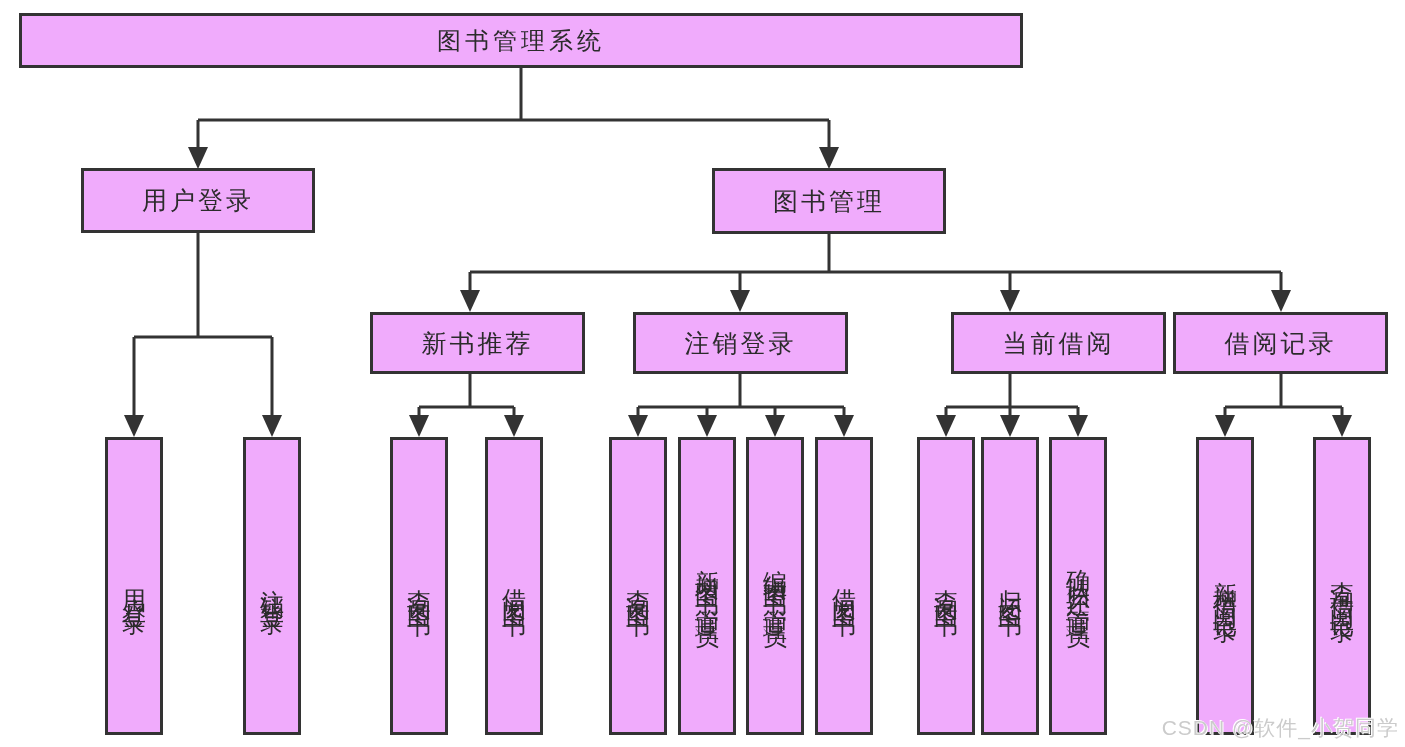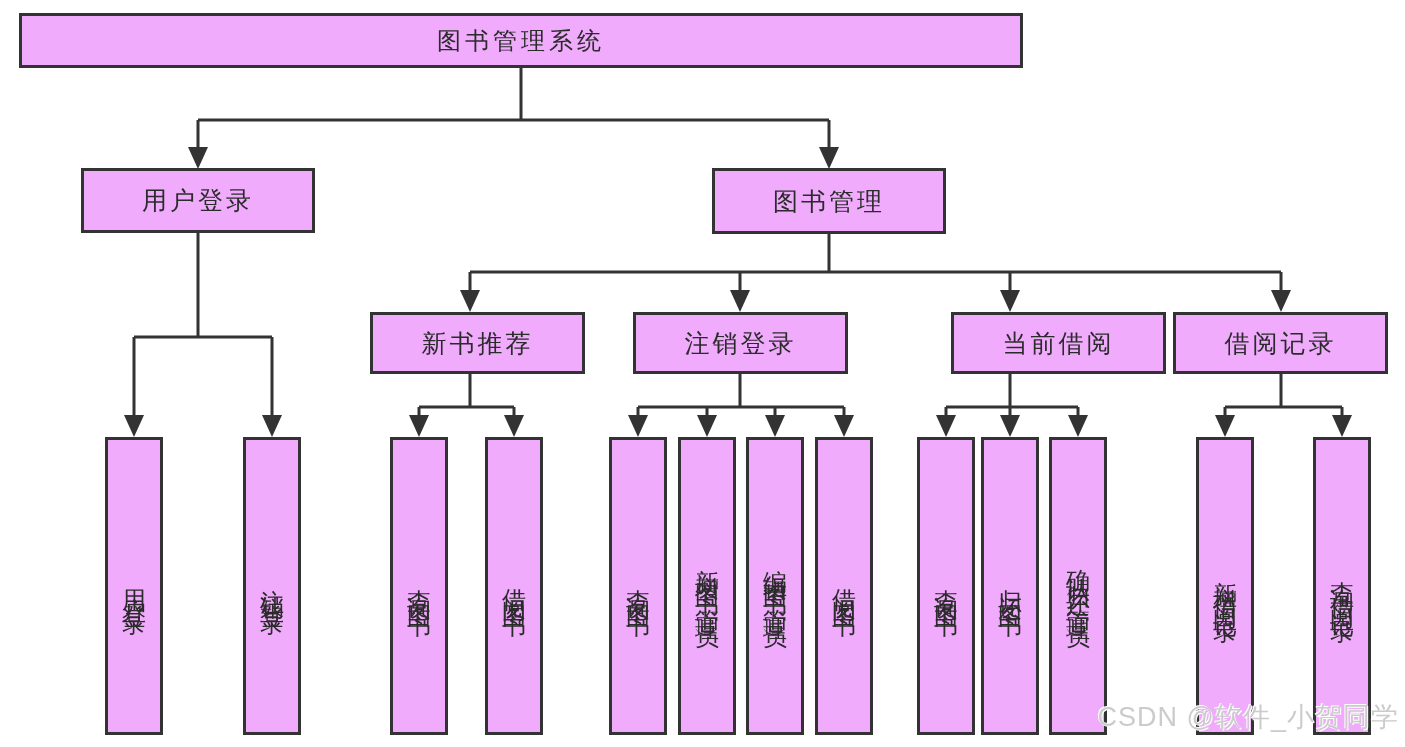"CSDN @软件_小贺同学" .watermark { bottom: 12px -> 5px; font-size: 27px -> 21px }
